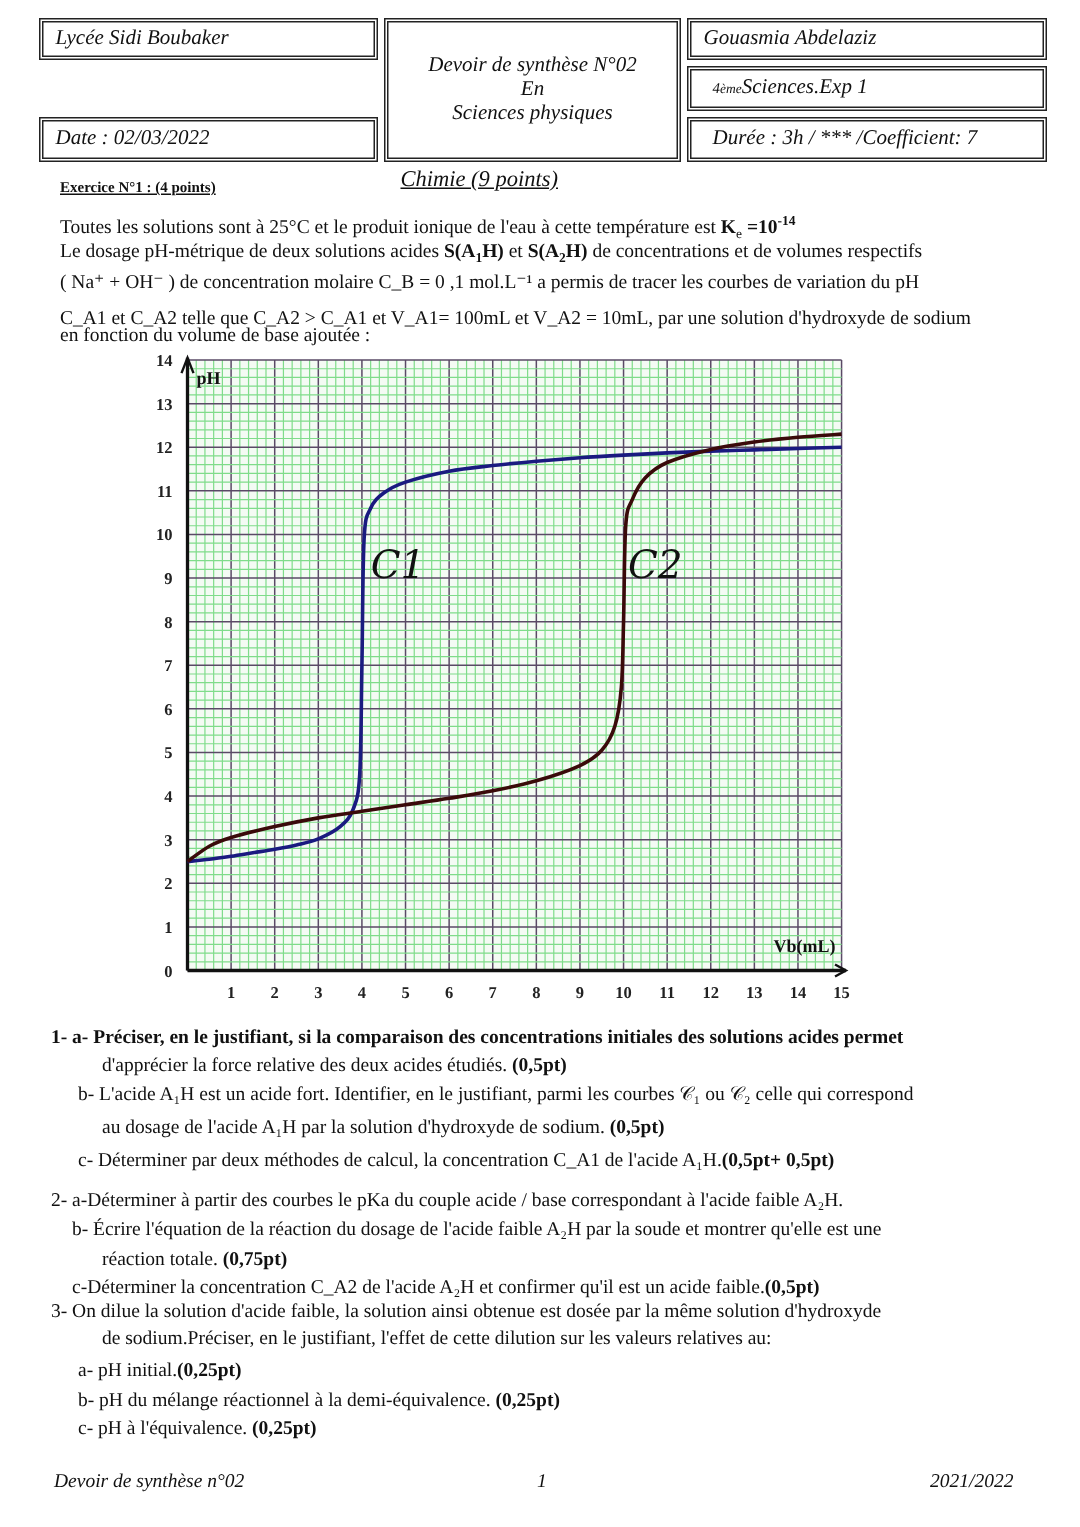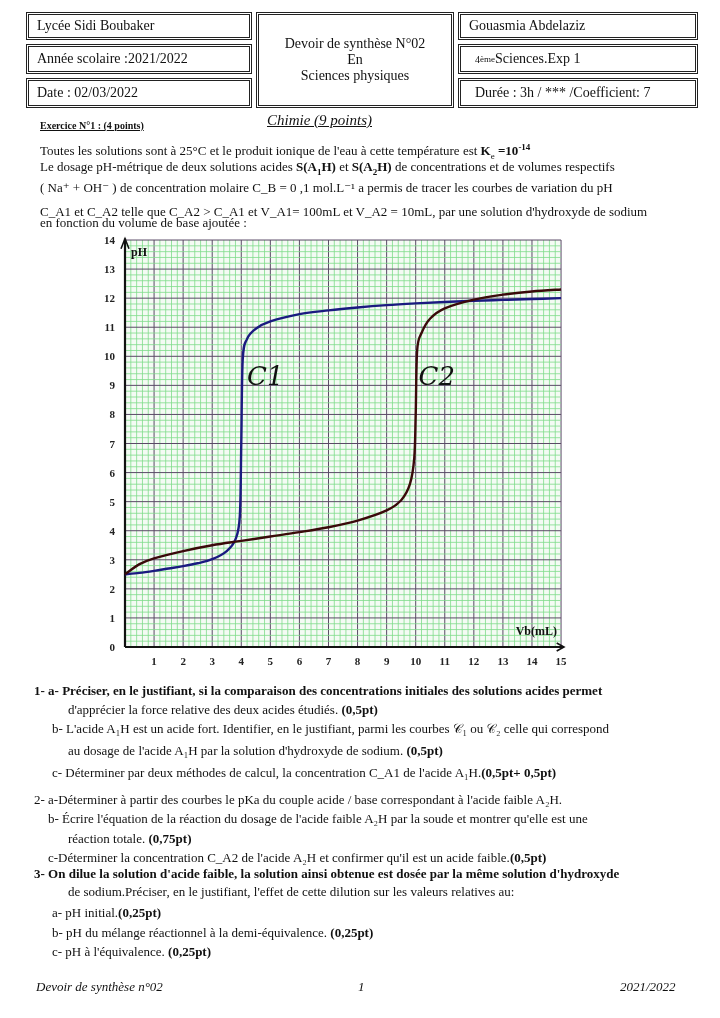"Lycée Sidi Boubaker" .cell { font-style: none -> italic }
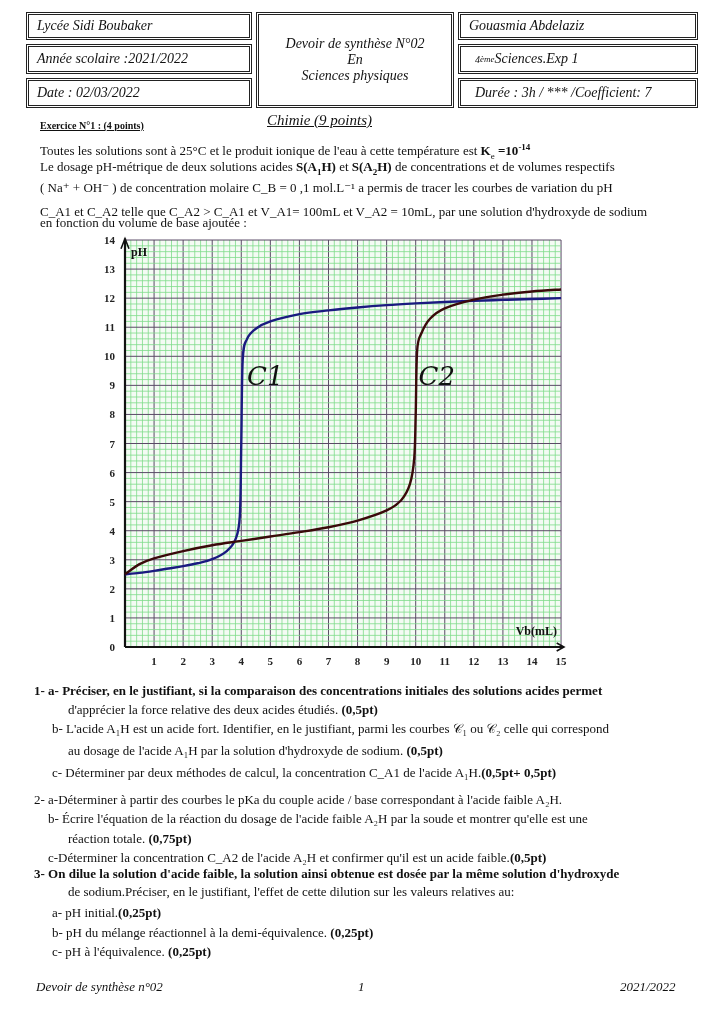"Année scolaire :2021/2022" div.cell { html: <div> <span>Année scolaire :2021/2022</span> </div> -> none }
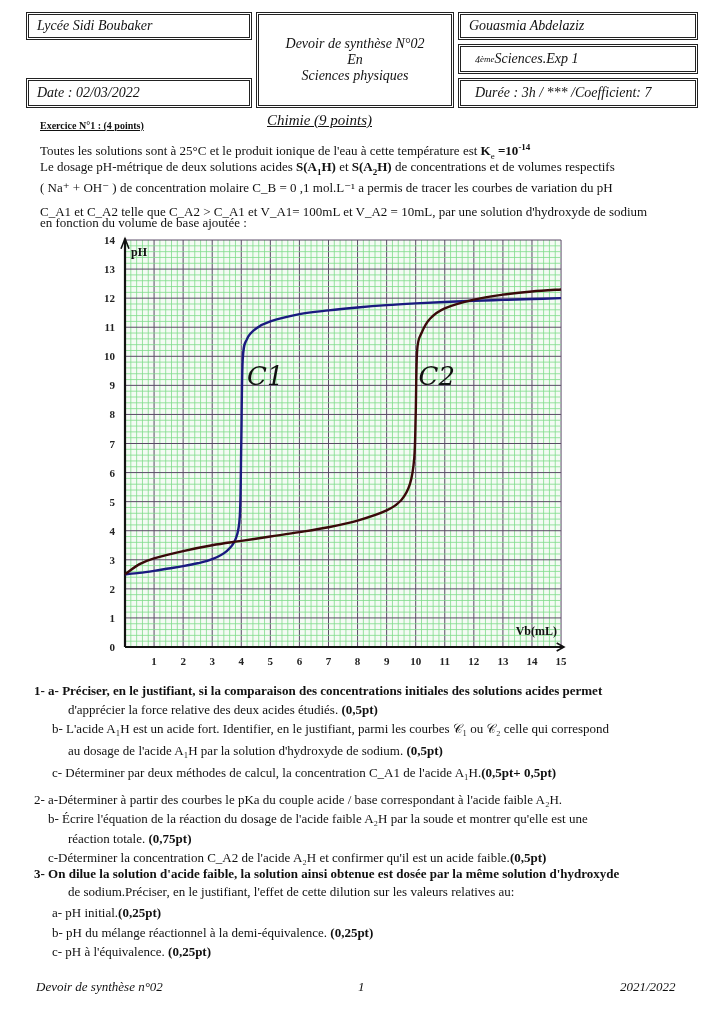"3- On dilue la solution" div.q { font-weight: bold -> none }
